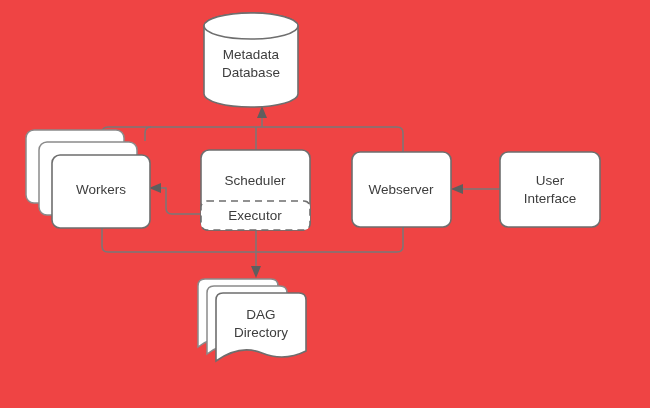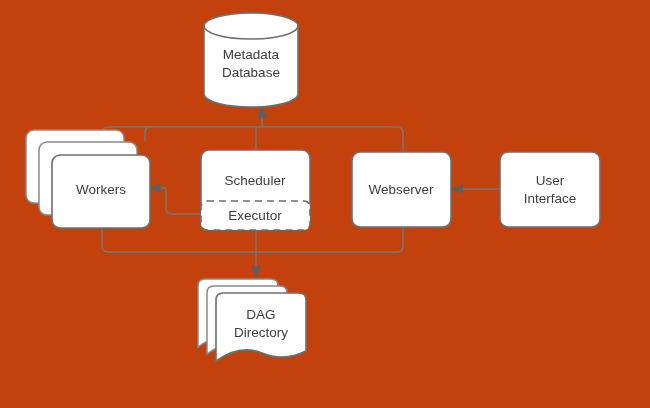"Metadata" #canvas { background: #c2410c -> #ef4444 }
